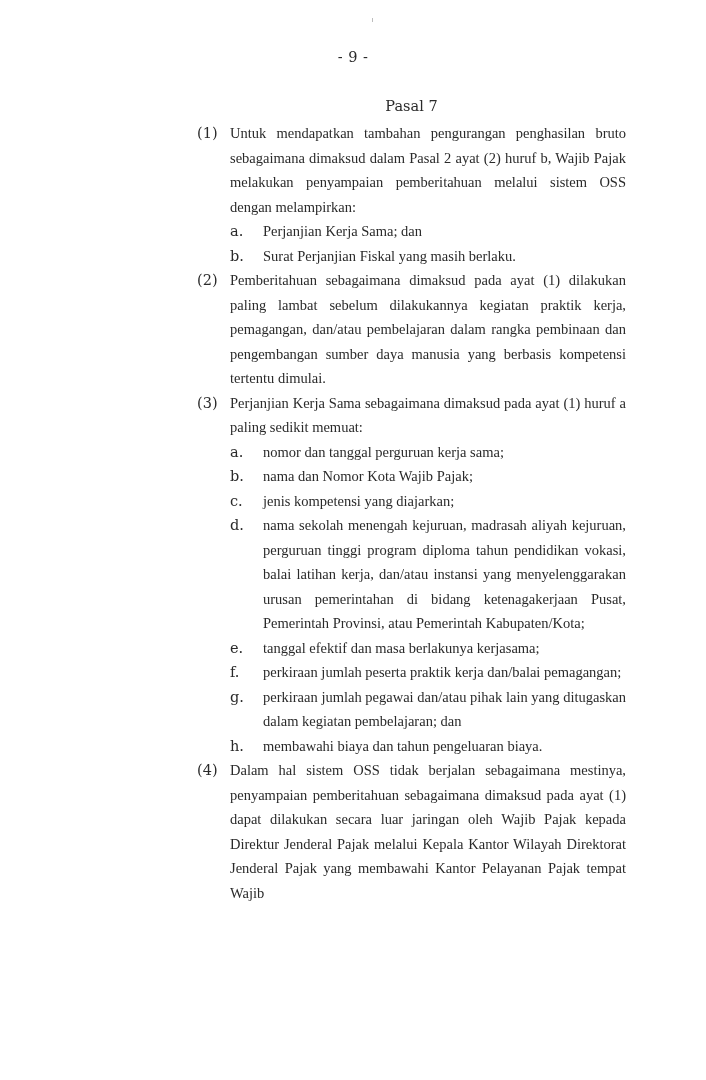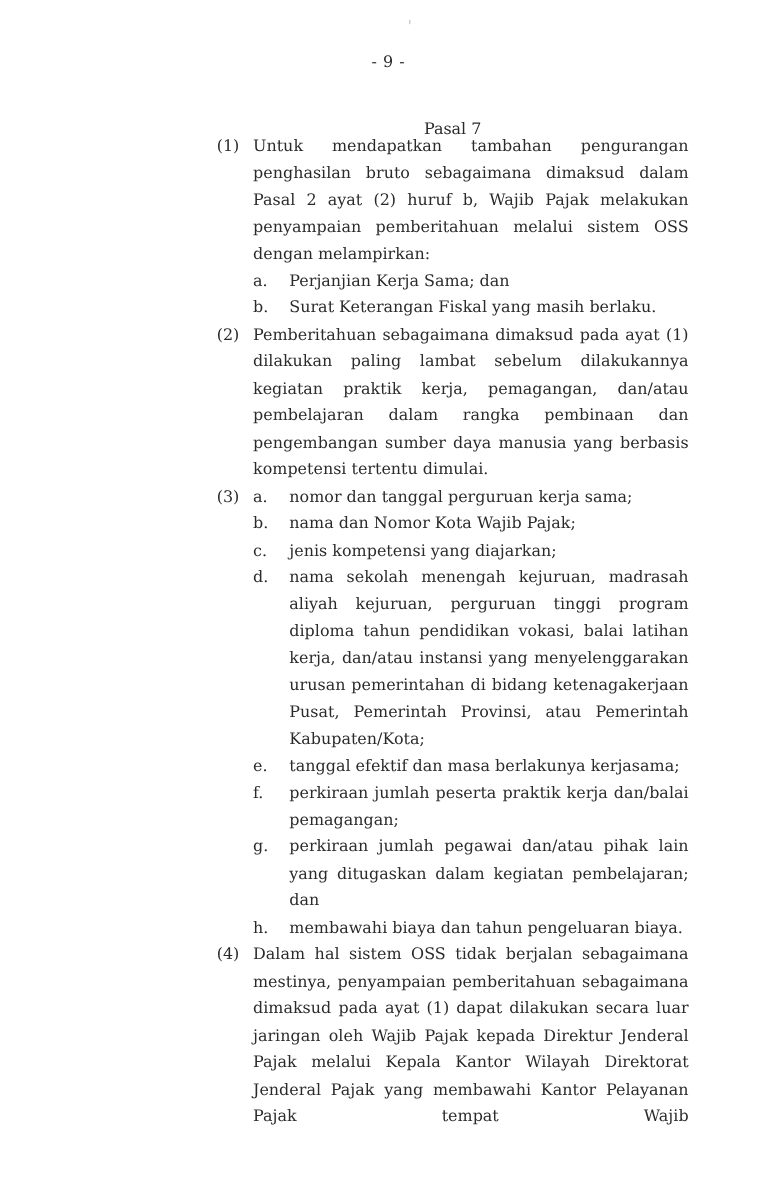"Pasal 7" .article-title { top: 110px -> 98px }
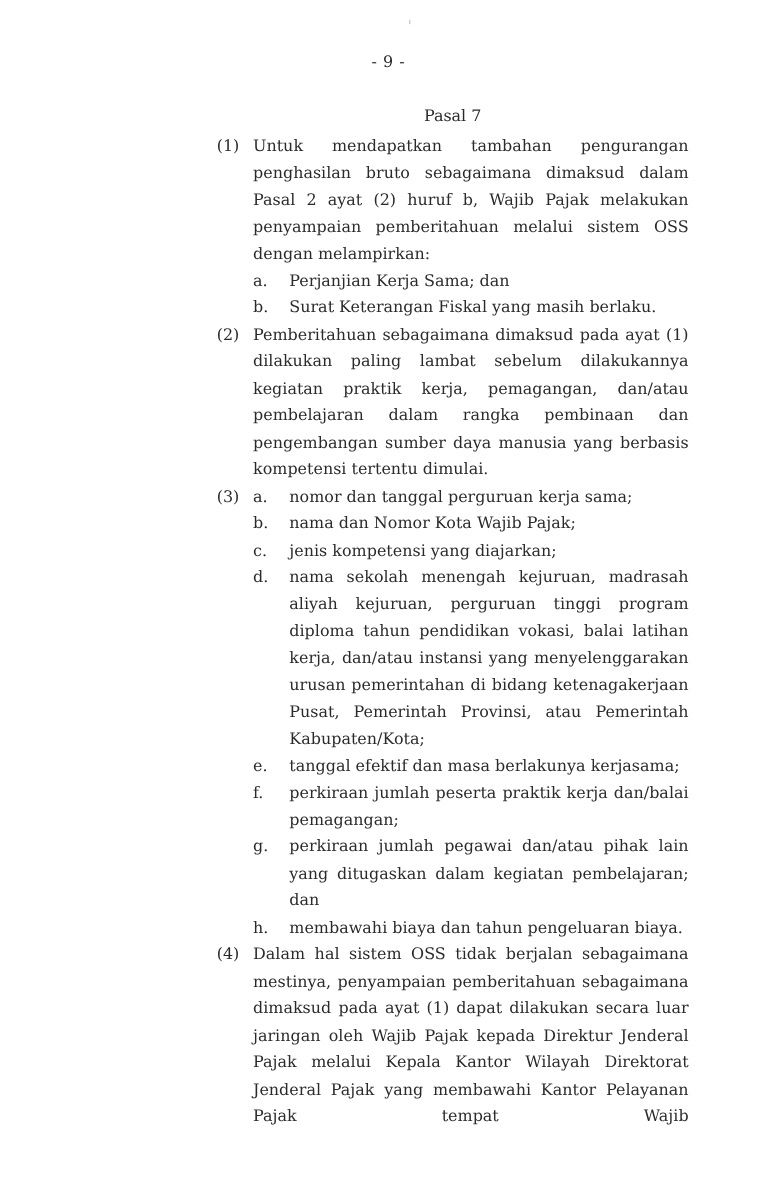"Untuk mendapatkan tambahan pengurangan" .para { font-family: none -> Liberation Serif, serif }
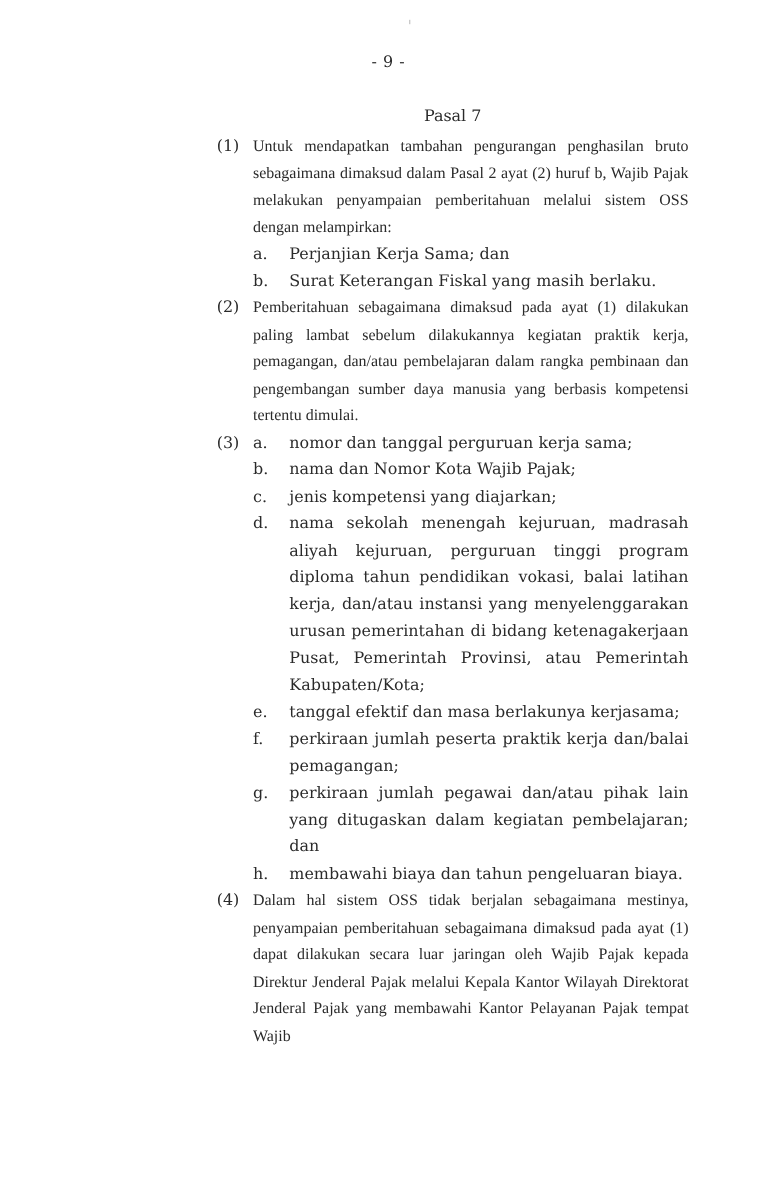"Perjanjian Kerja Sama; dan" .sub-text { font-family: none -> Liberation Serif, serif }
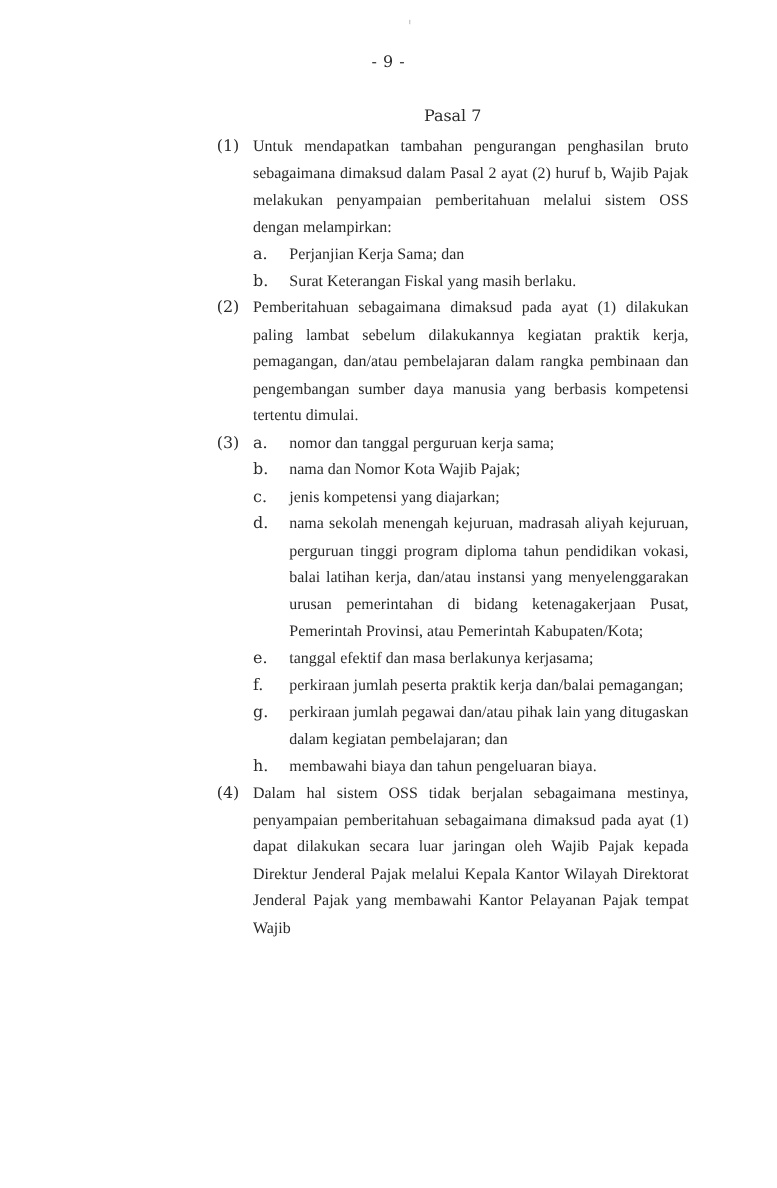"Surat Keterangan Fiskal yang masih" div.sub-text { text: Keterangan -> Perjanjian }
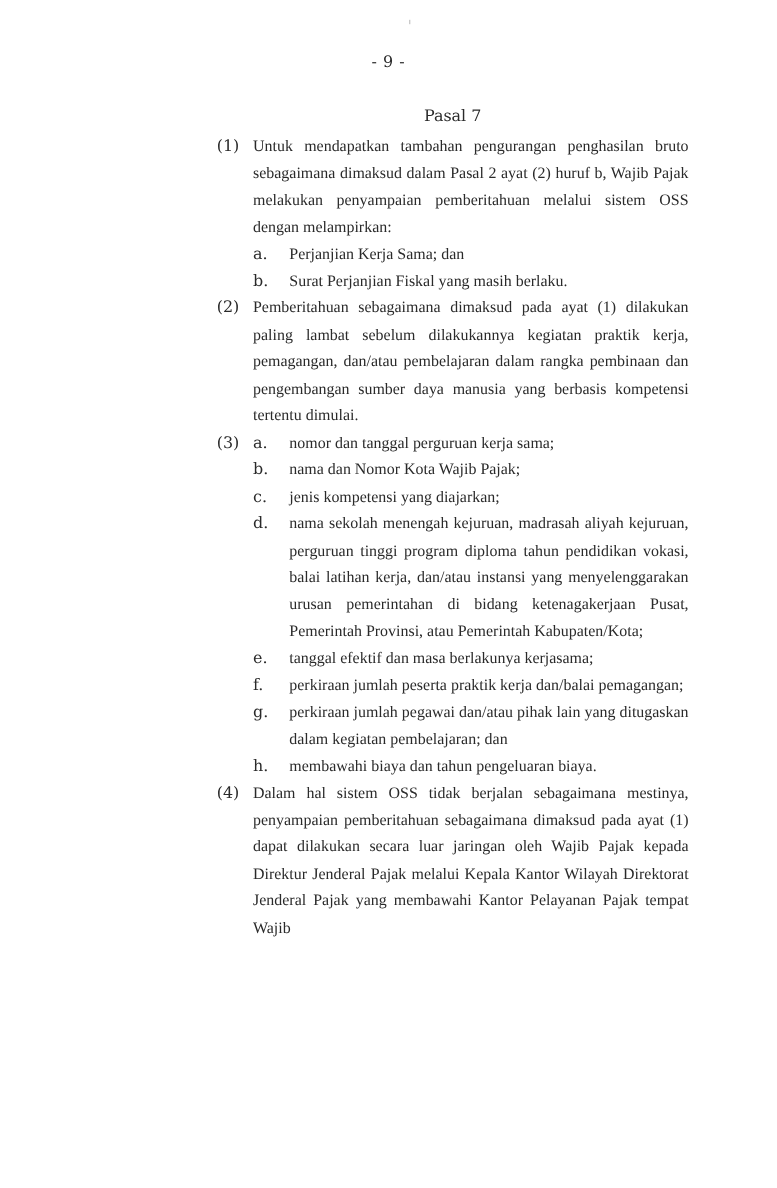"Perjanjian Kerja Sama sebagaimana" div.para { html: none -> <div>Perjanjian Kerja Sama sebagaimana dimaksud pada ayat (1) huruf a paling sedikit memuat:</div> }
